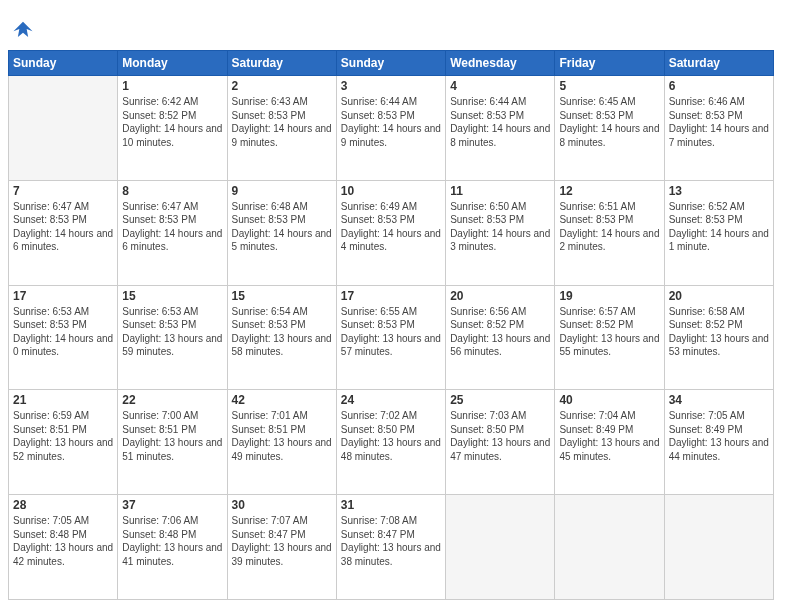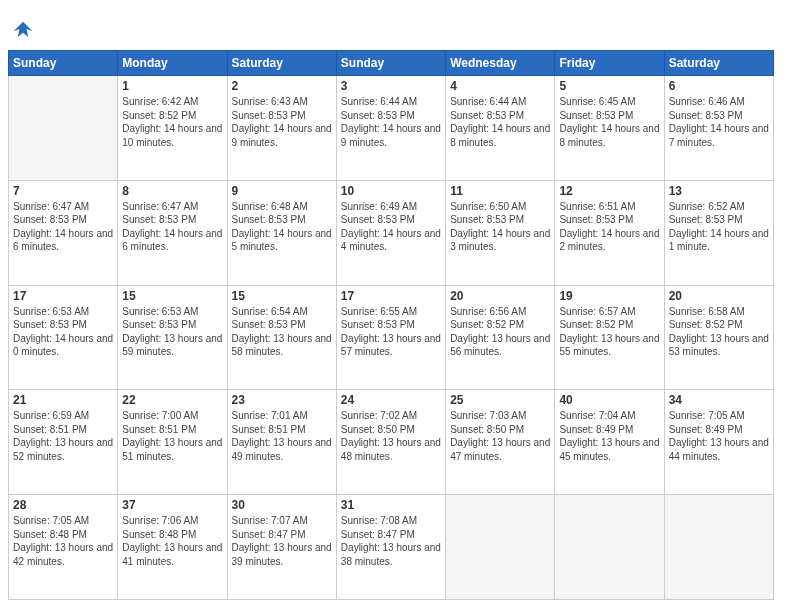"23" span.day-number { text: 23 -> 42 }
